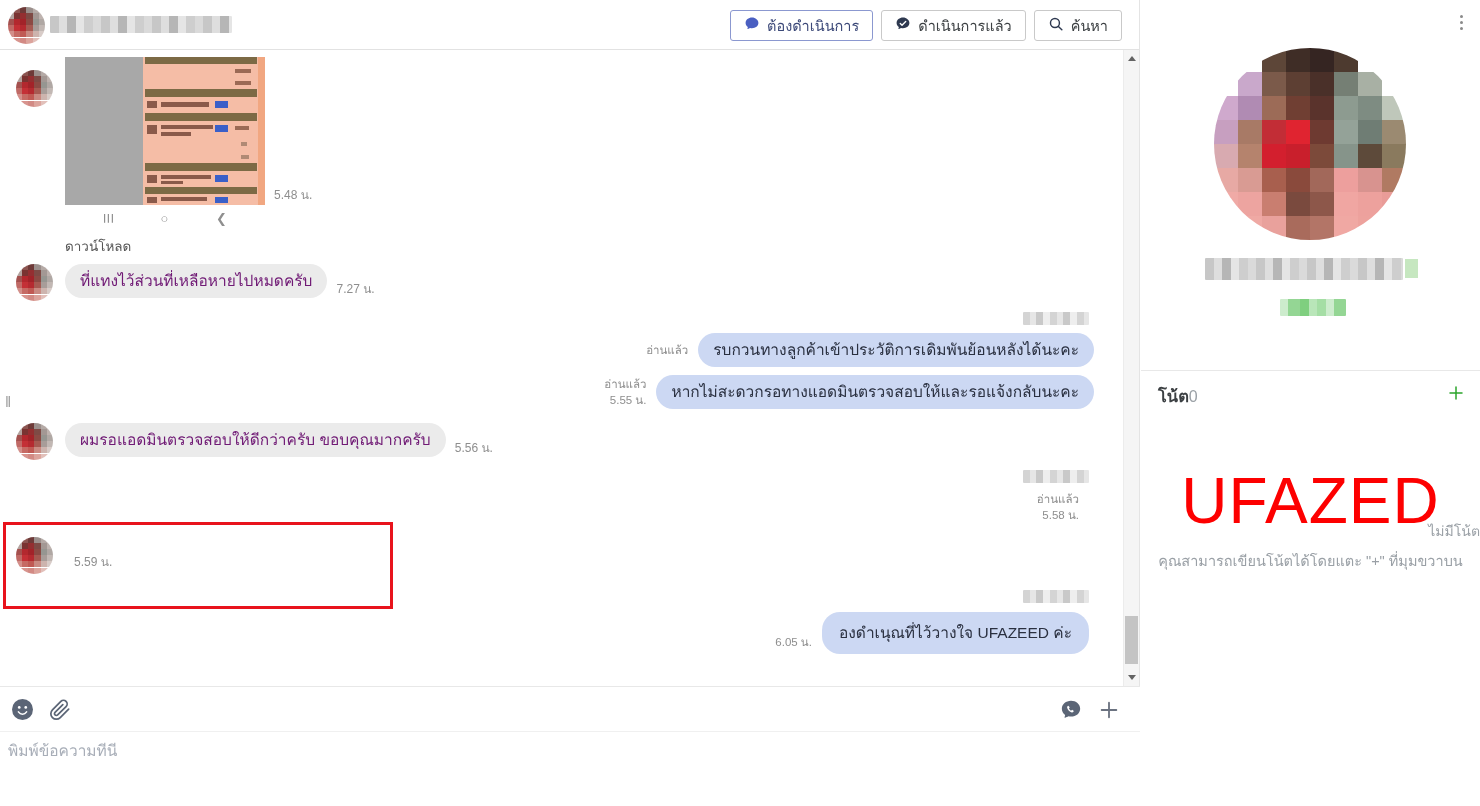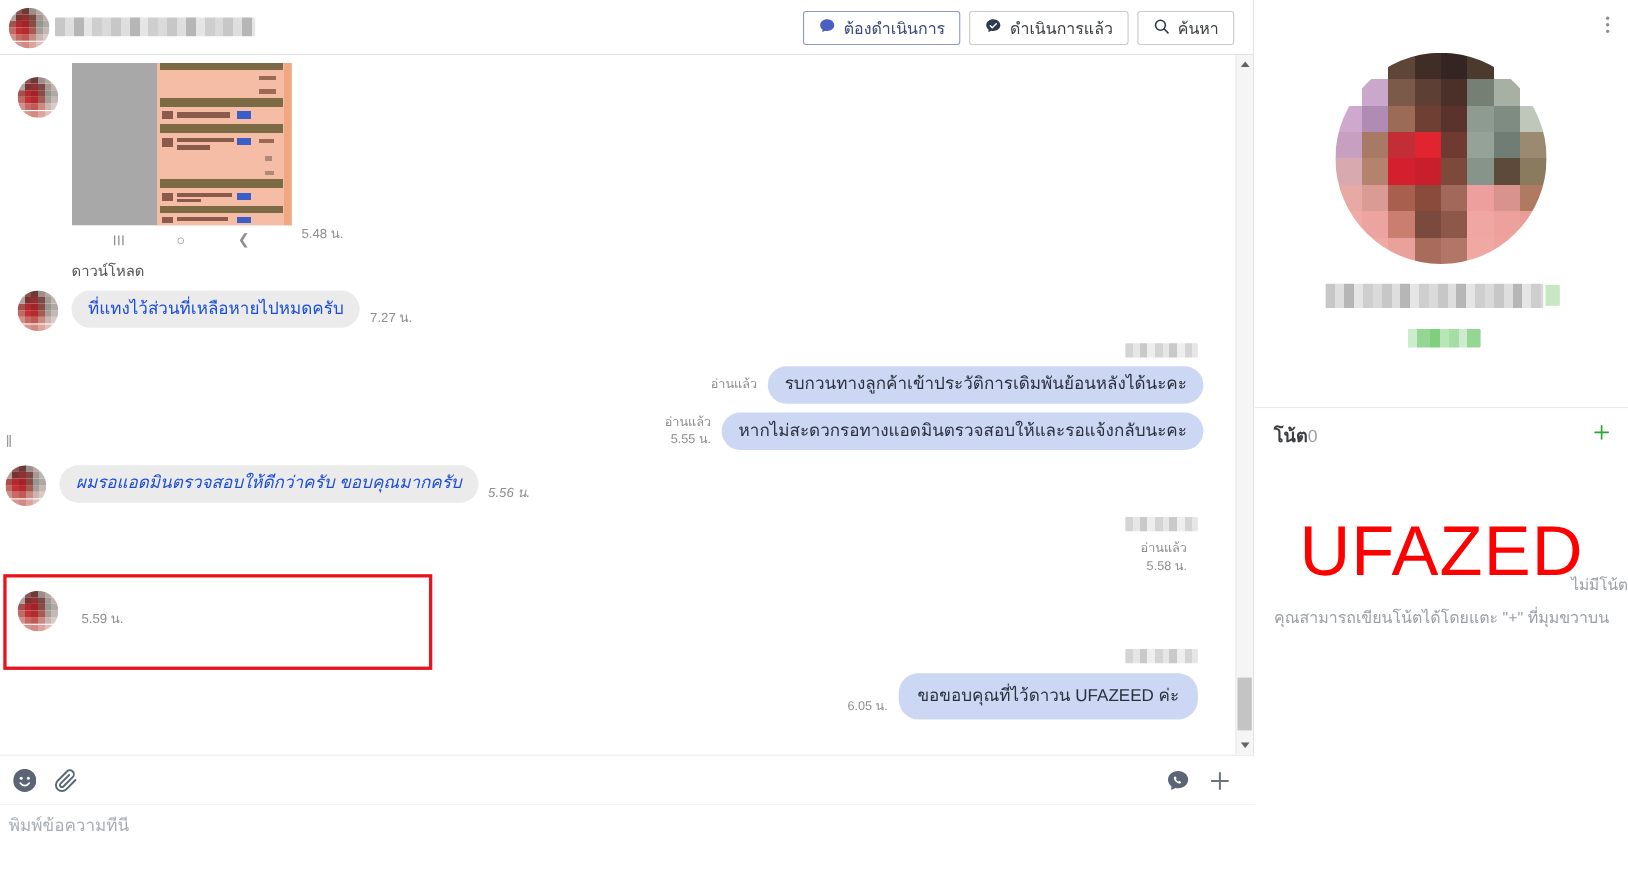"5.48 น." span.msg-time { margin-bottom: 10px -> 27px }
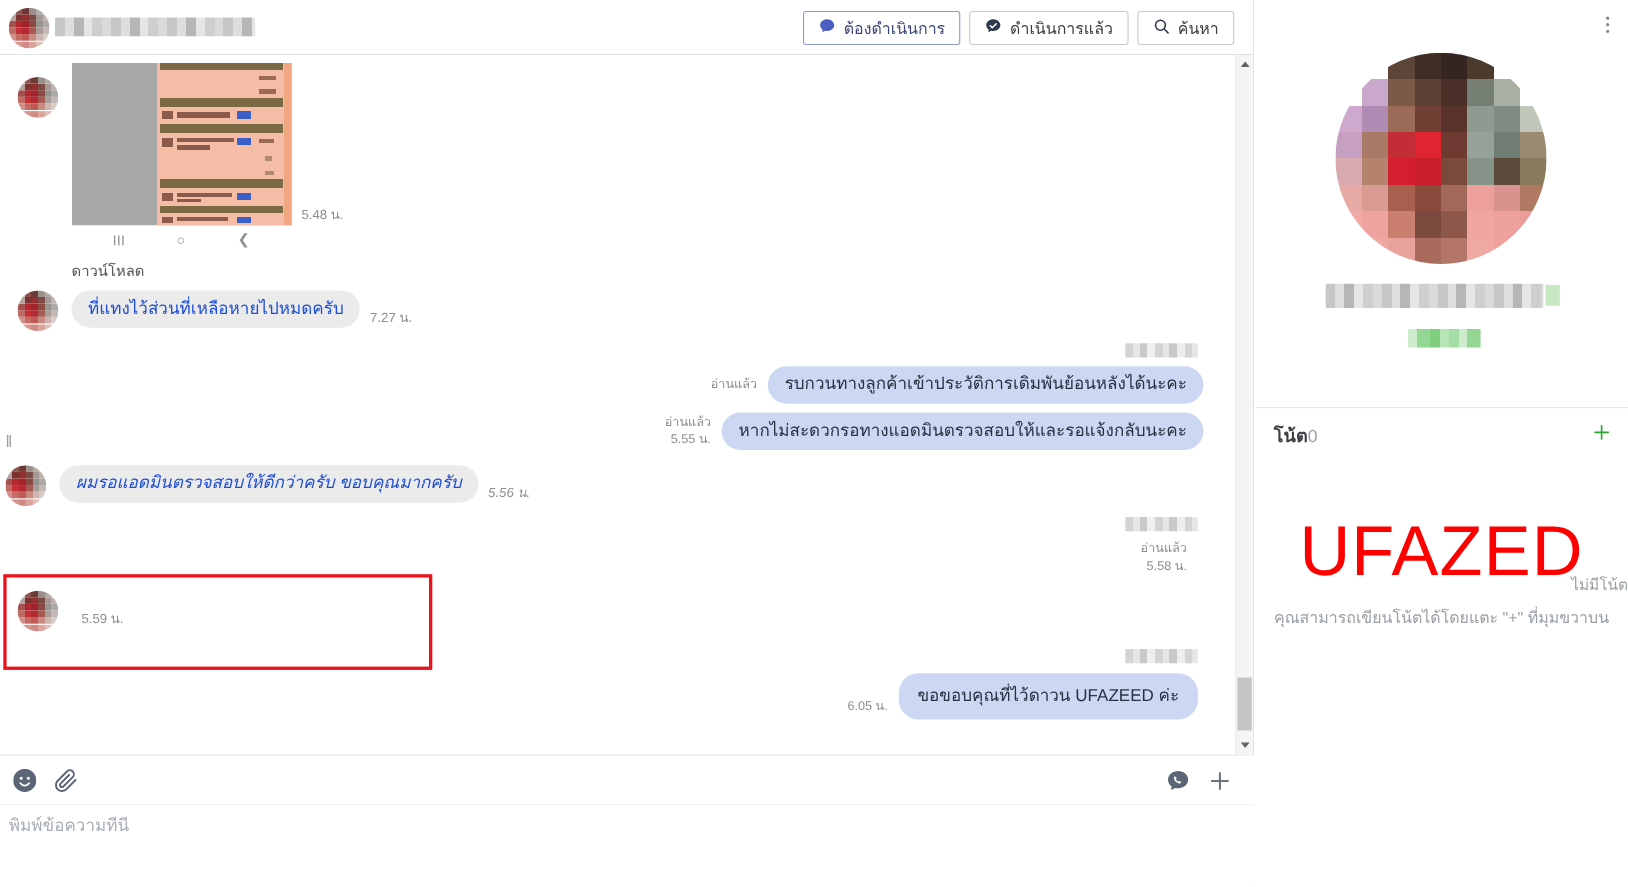"ที่แทงไว้ส่วนที่เหลือหายไปหมดครับ" .bubble.in { color: #1d4ed8 -> #701a75 }
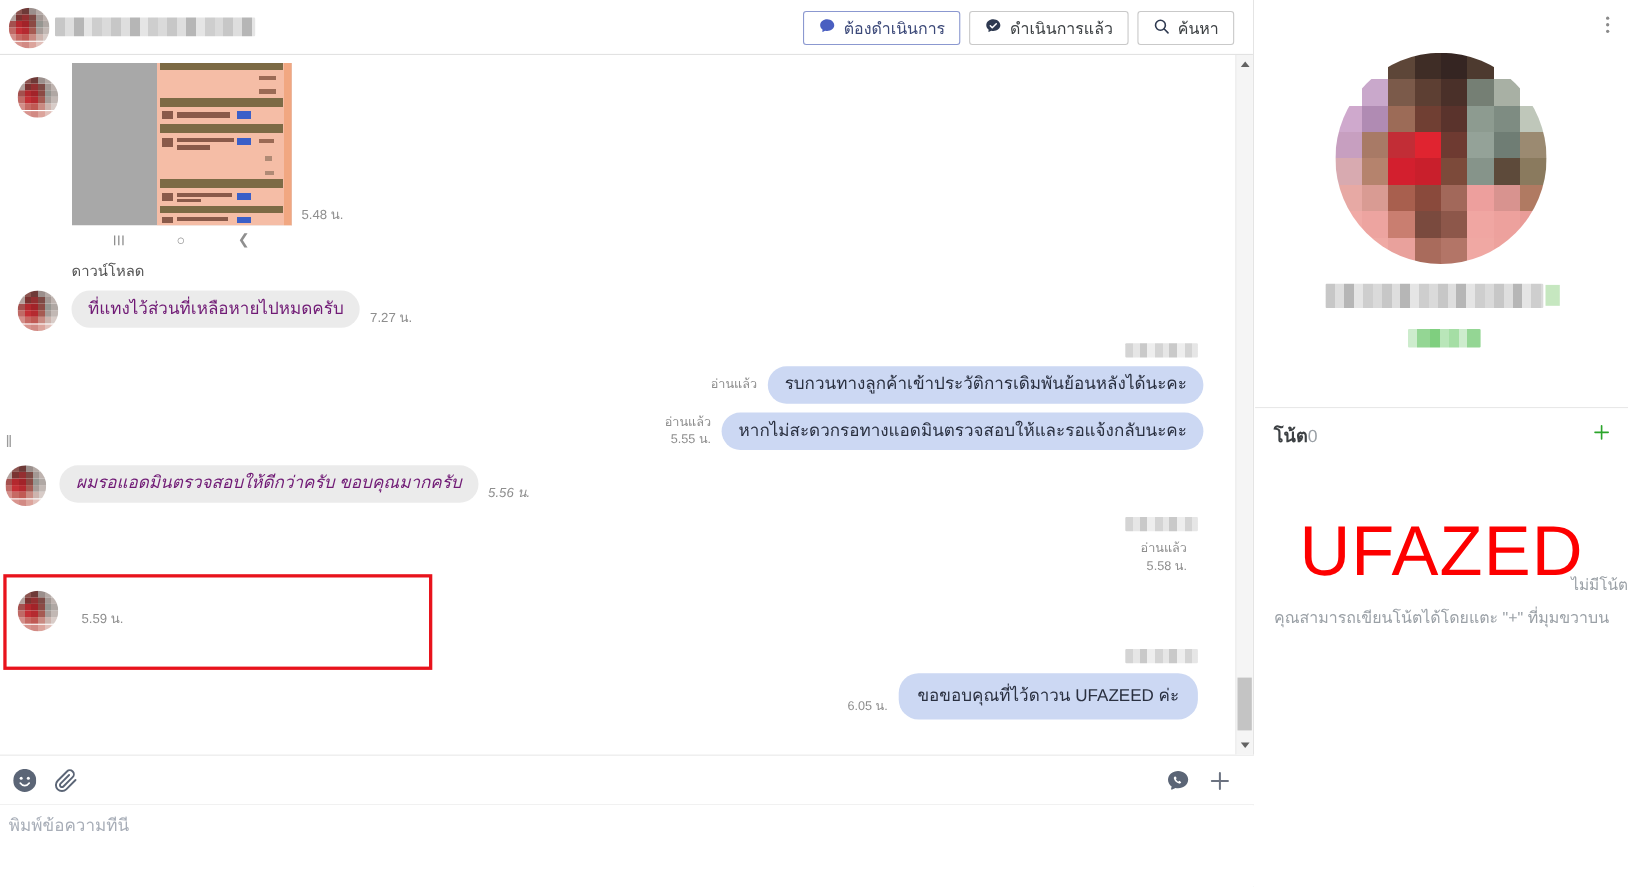"ผมรอแอดมินตรวจสอบให้ดีกว่าครับ" div.msg-row { font-style: italic -> none; left: 5px -> 16px }
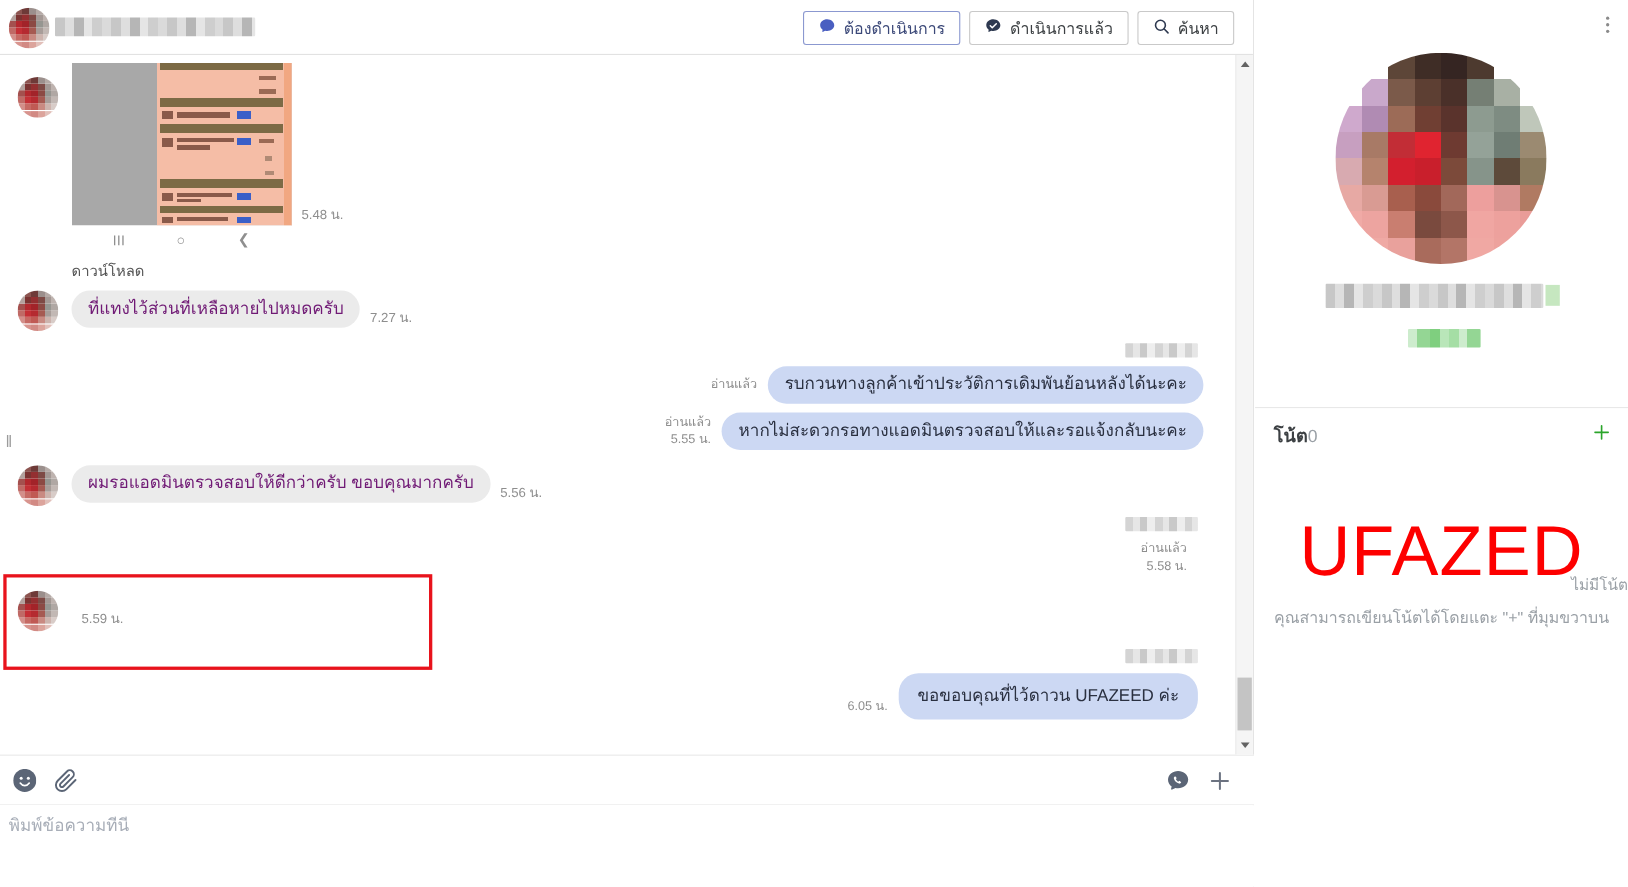"ขอขอบคุณที่ไว้ดาวน UFAZEED ค่ะ" div.bubble { text: ขอขอบคุณที่ไว้ดาวน -> องดำเนุณที่ไว้วางใจ }
